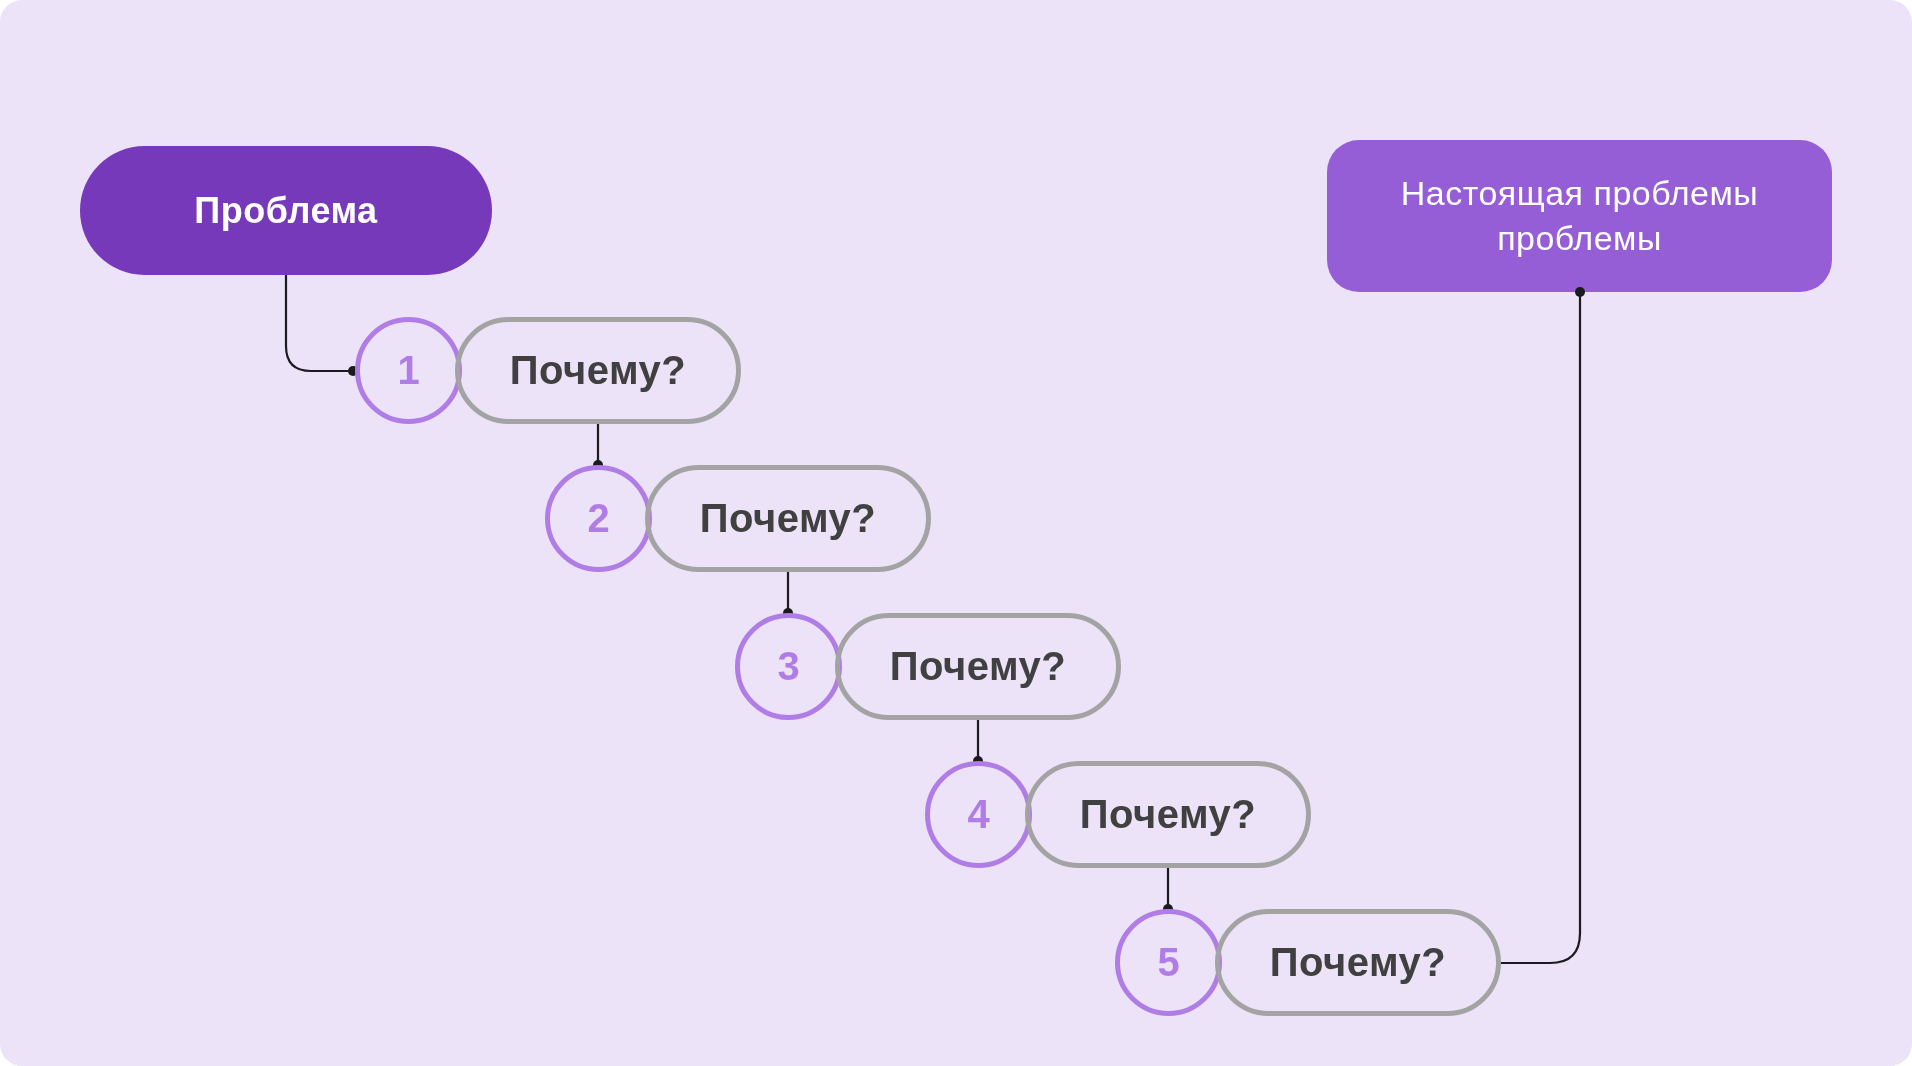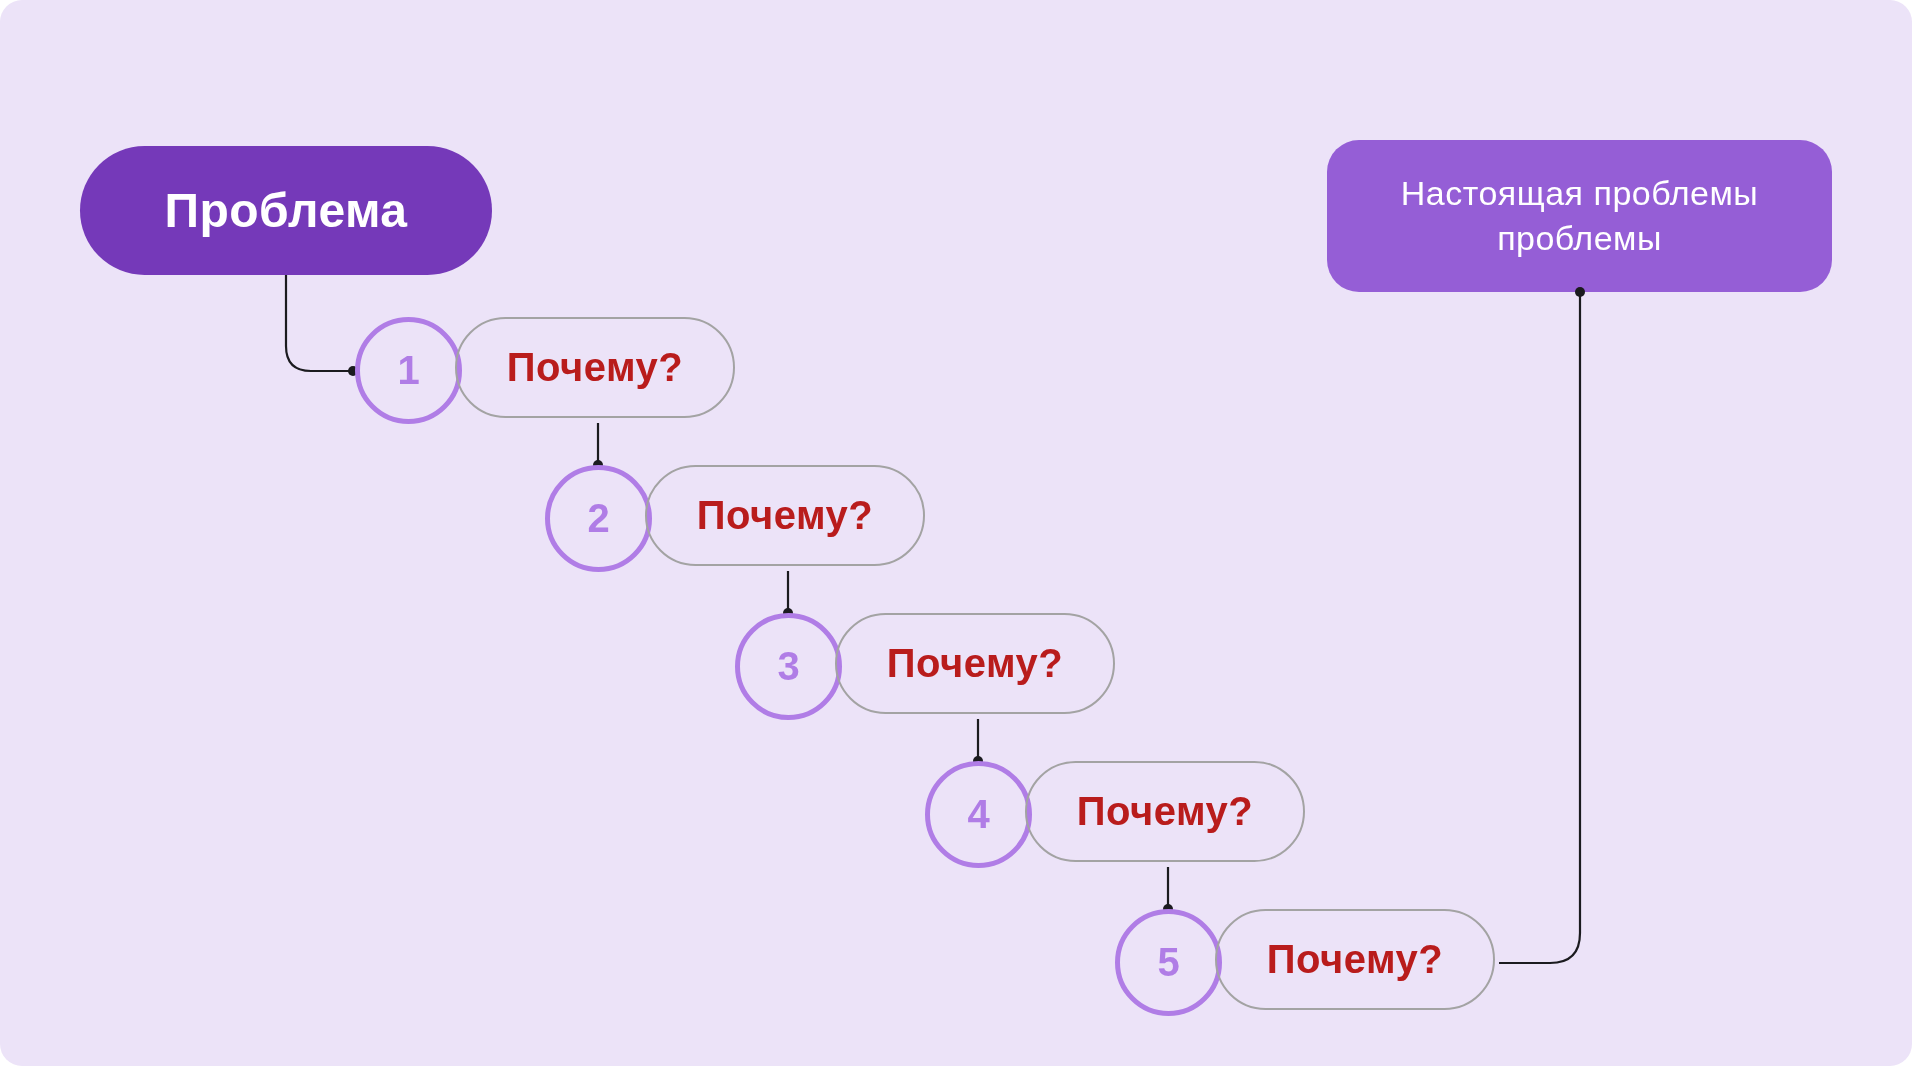"Проблема" .problem { font-size: 48px -> 36px }
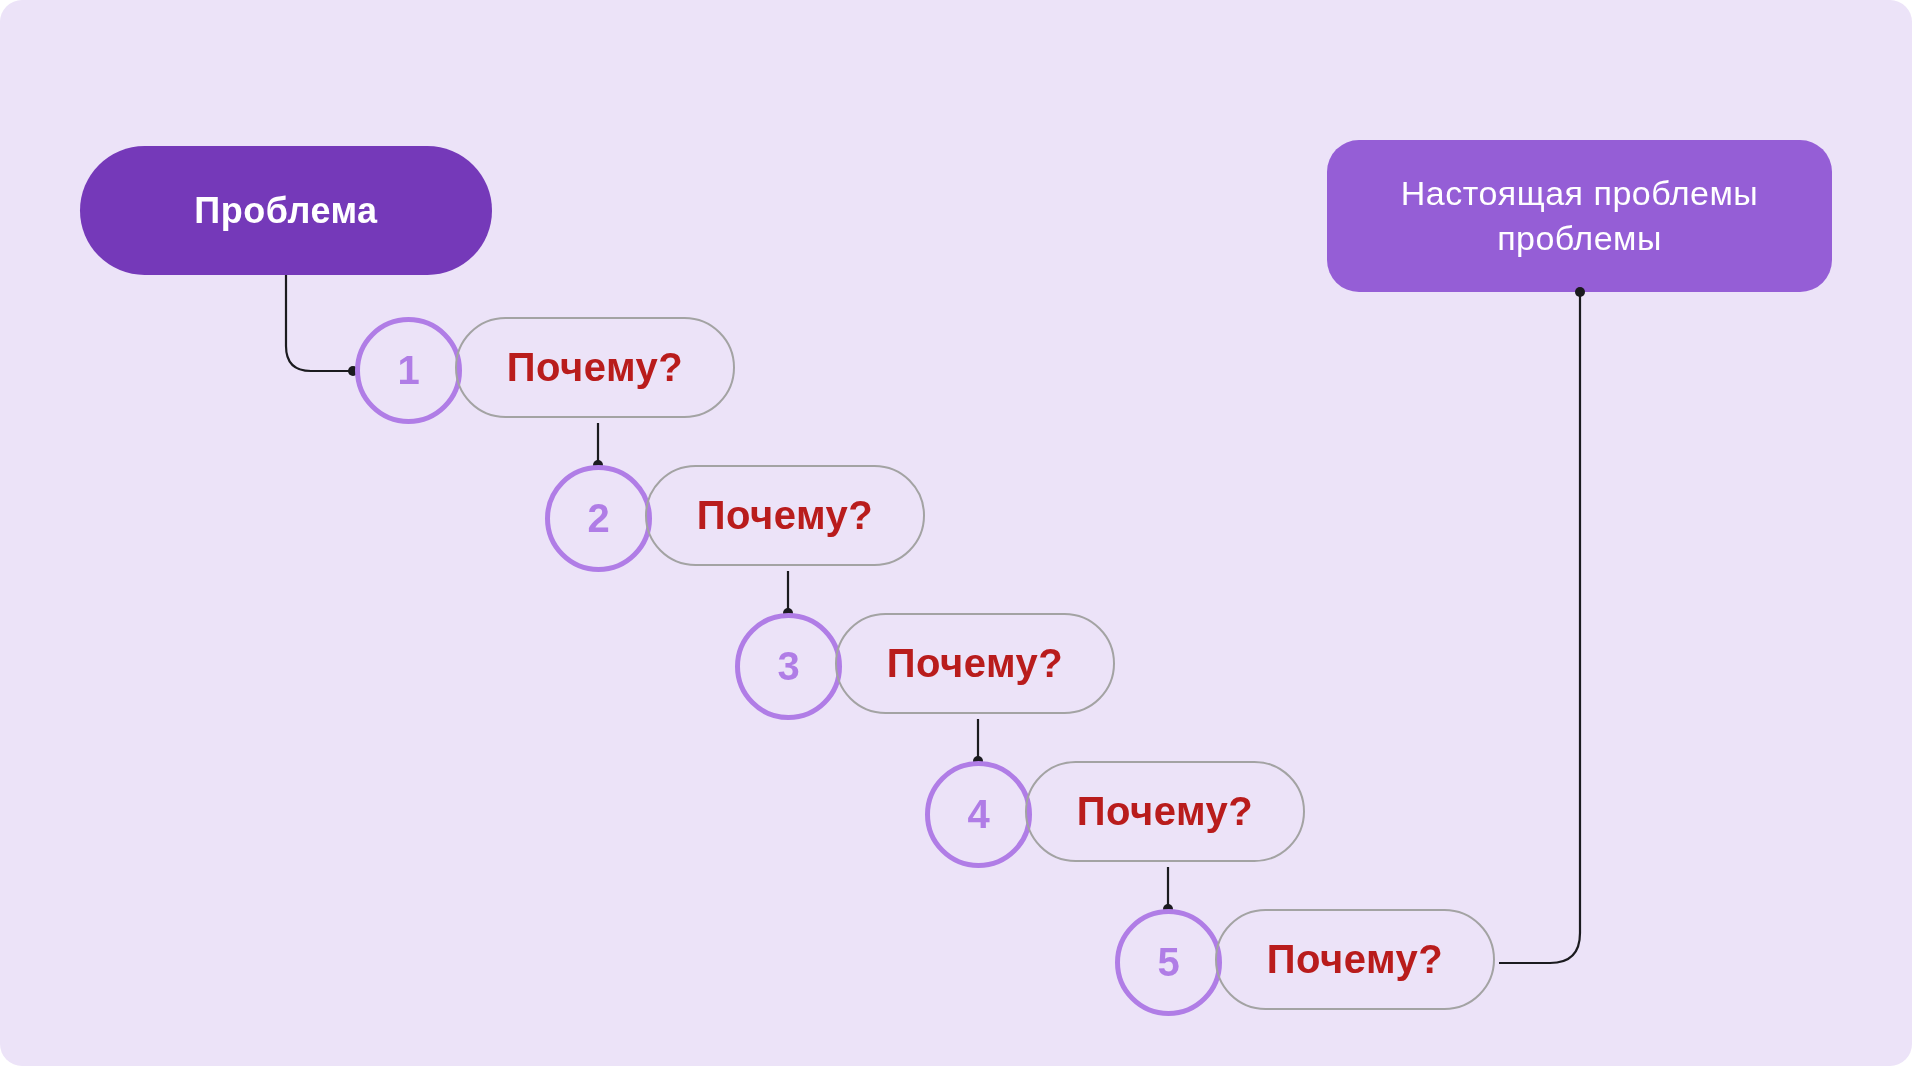"Почему?" .step .why { border: 2px solid #a3a3a3 -> 5px solid #a3a3a3; color: #b91c1c -> #404040 }
